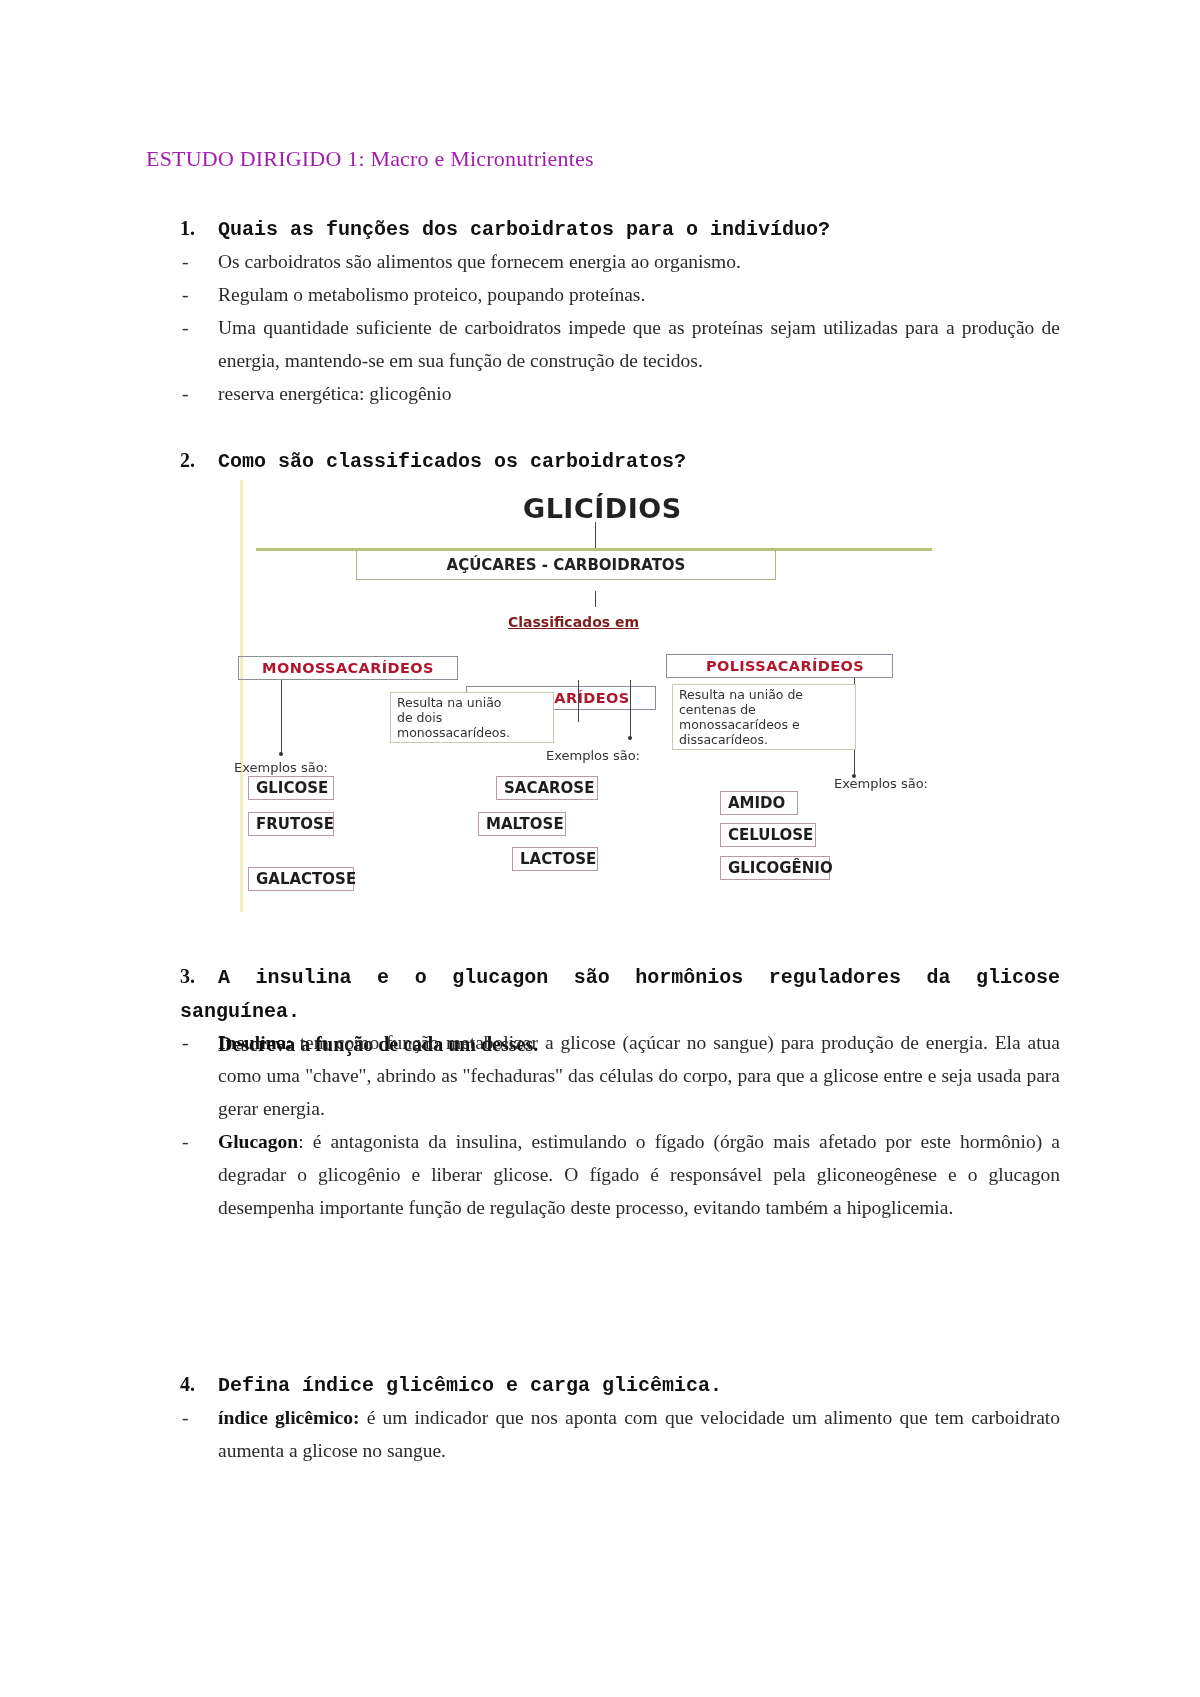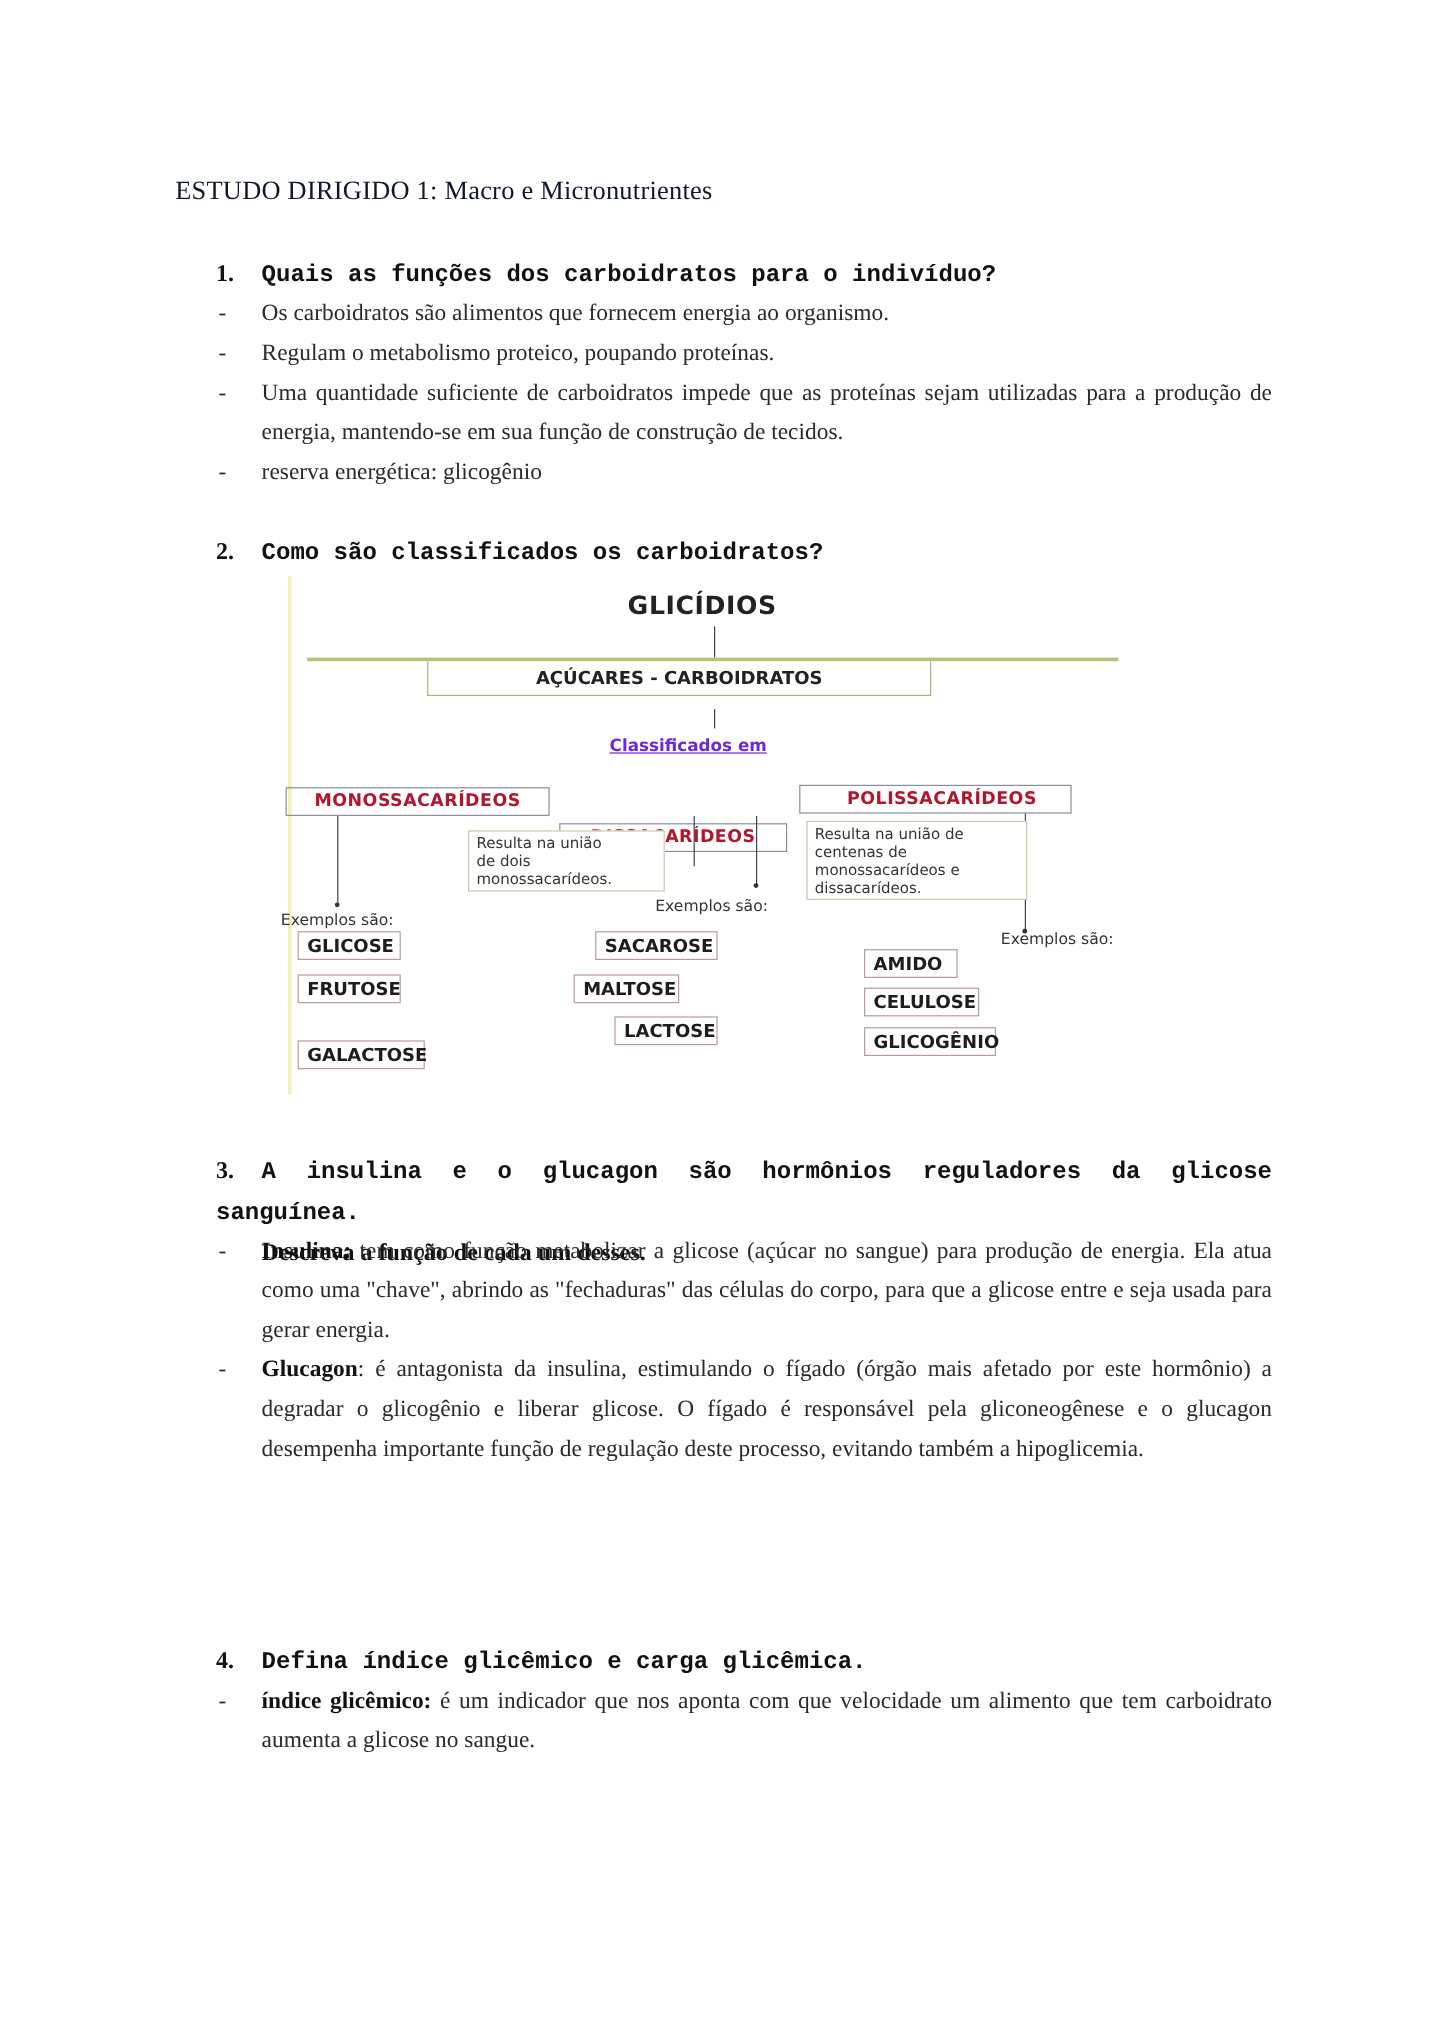"ESTUDO DIRIGIDO 1: Macro e" .page-title { color: #0f172a -> #a21caf }
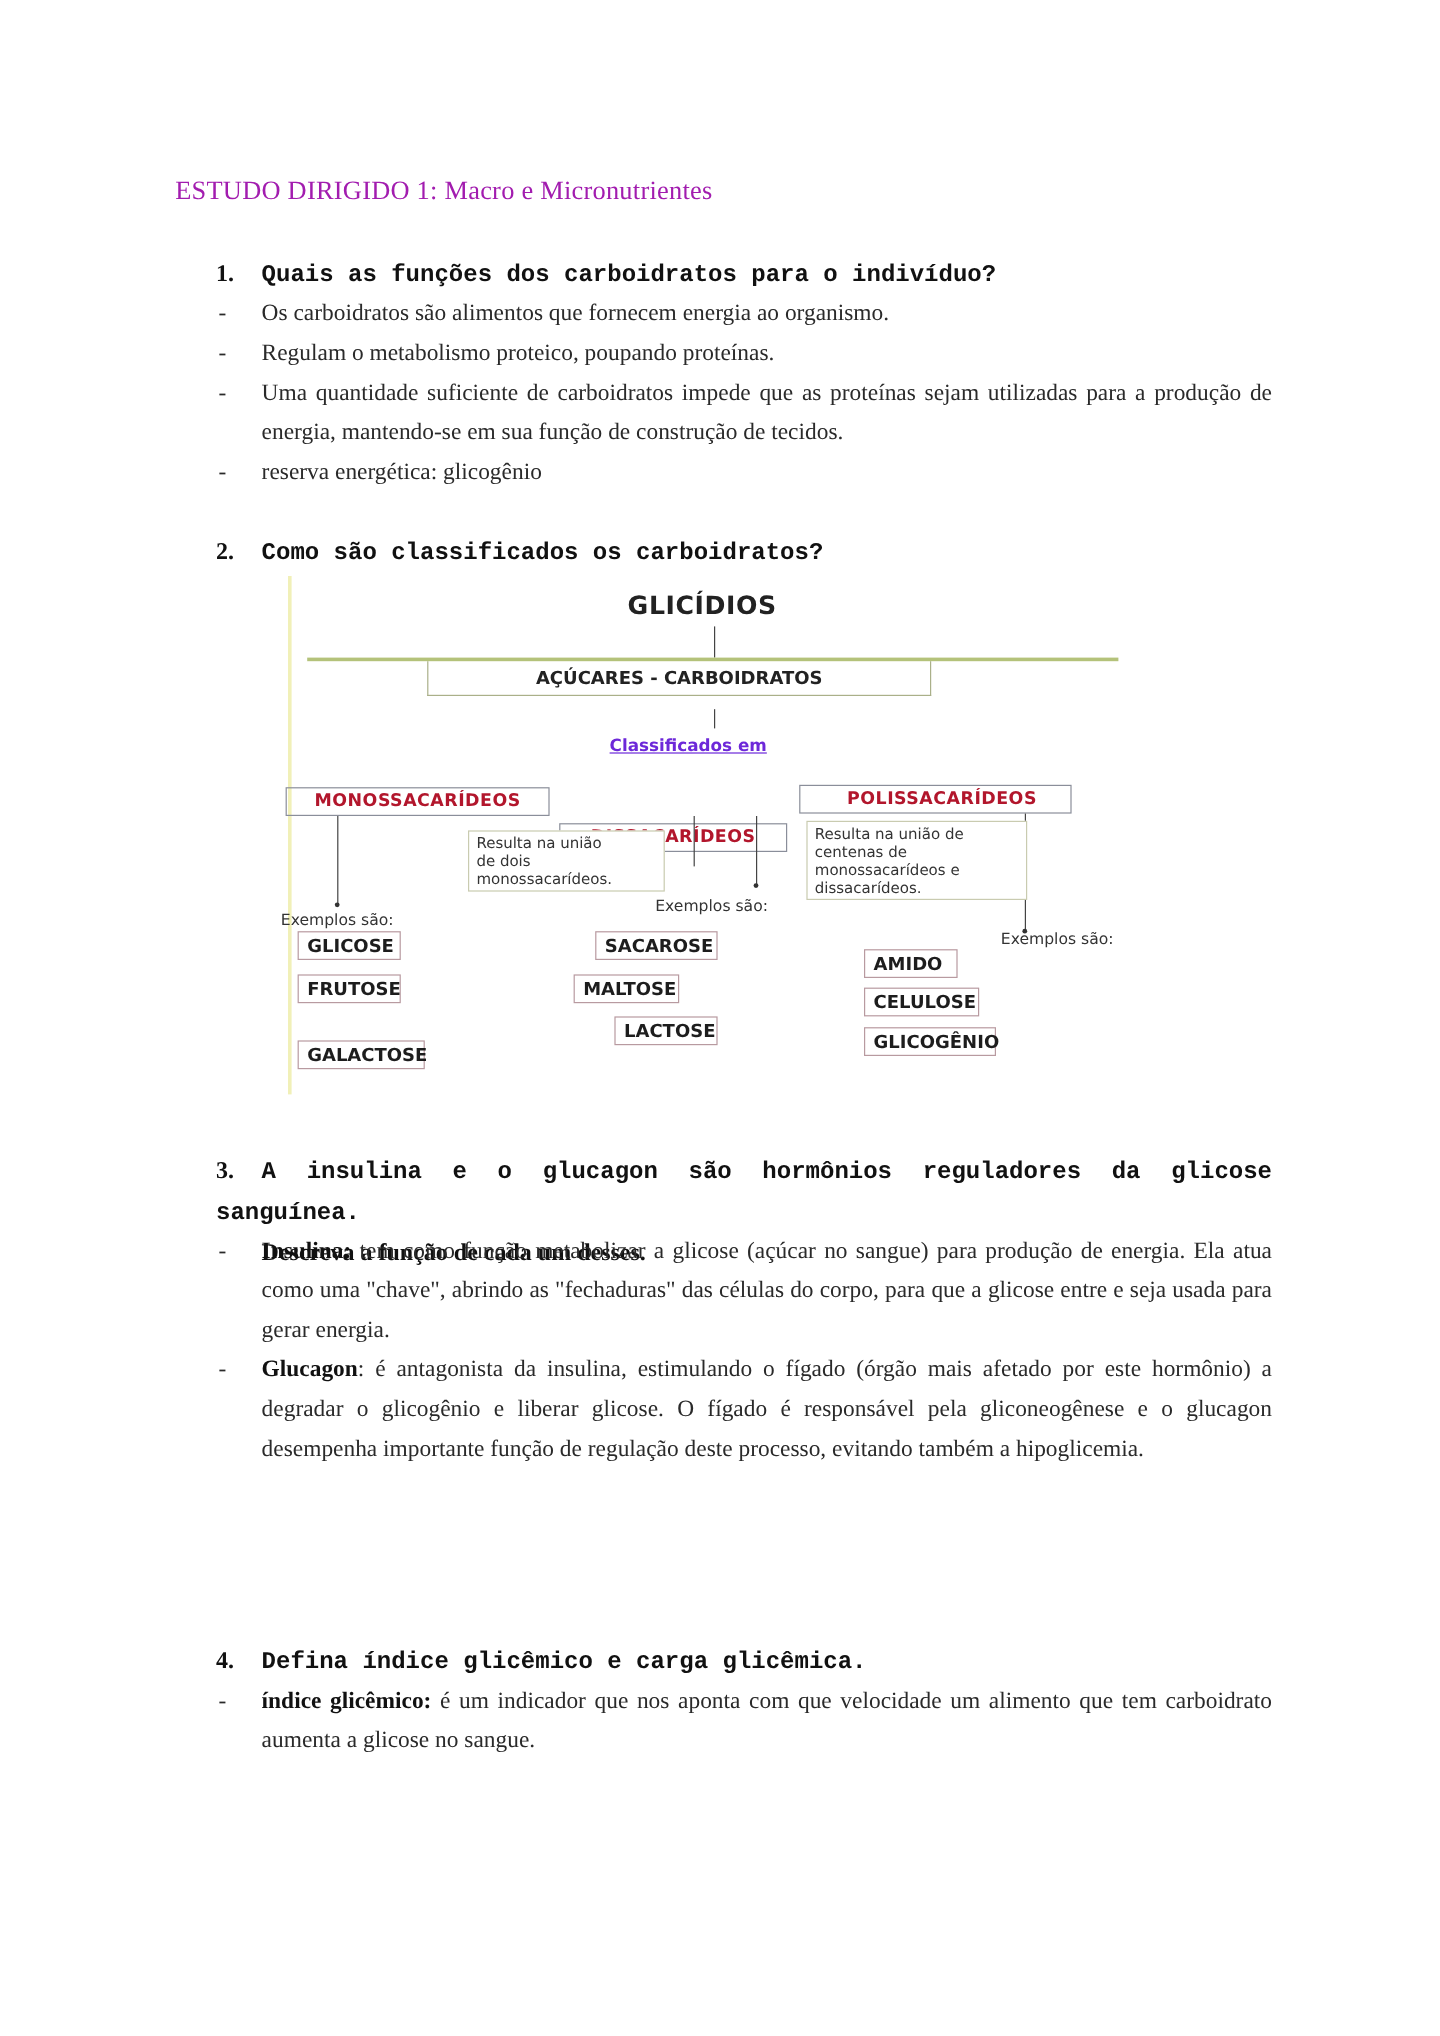"GLICÍDIOS" .d-title { font-size: 21px -> 27px }
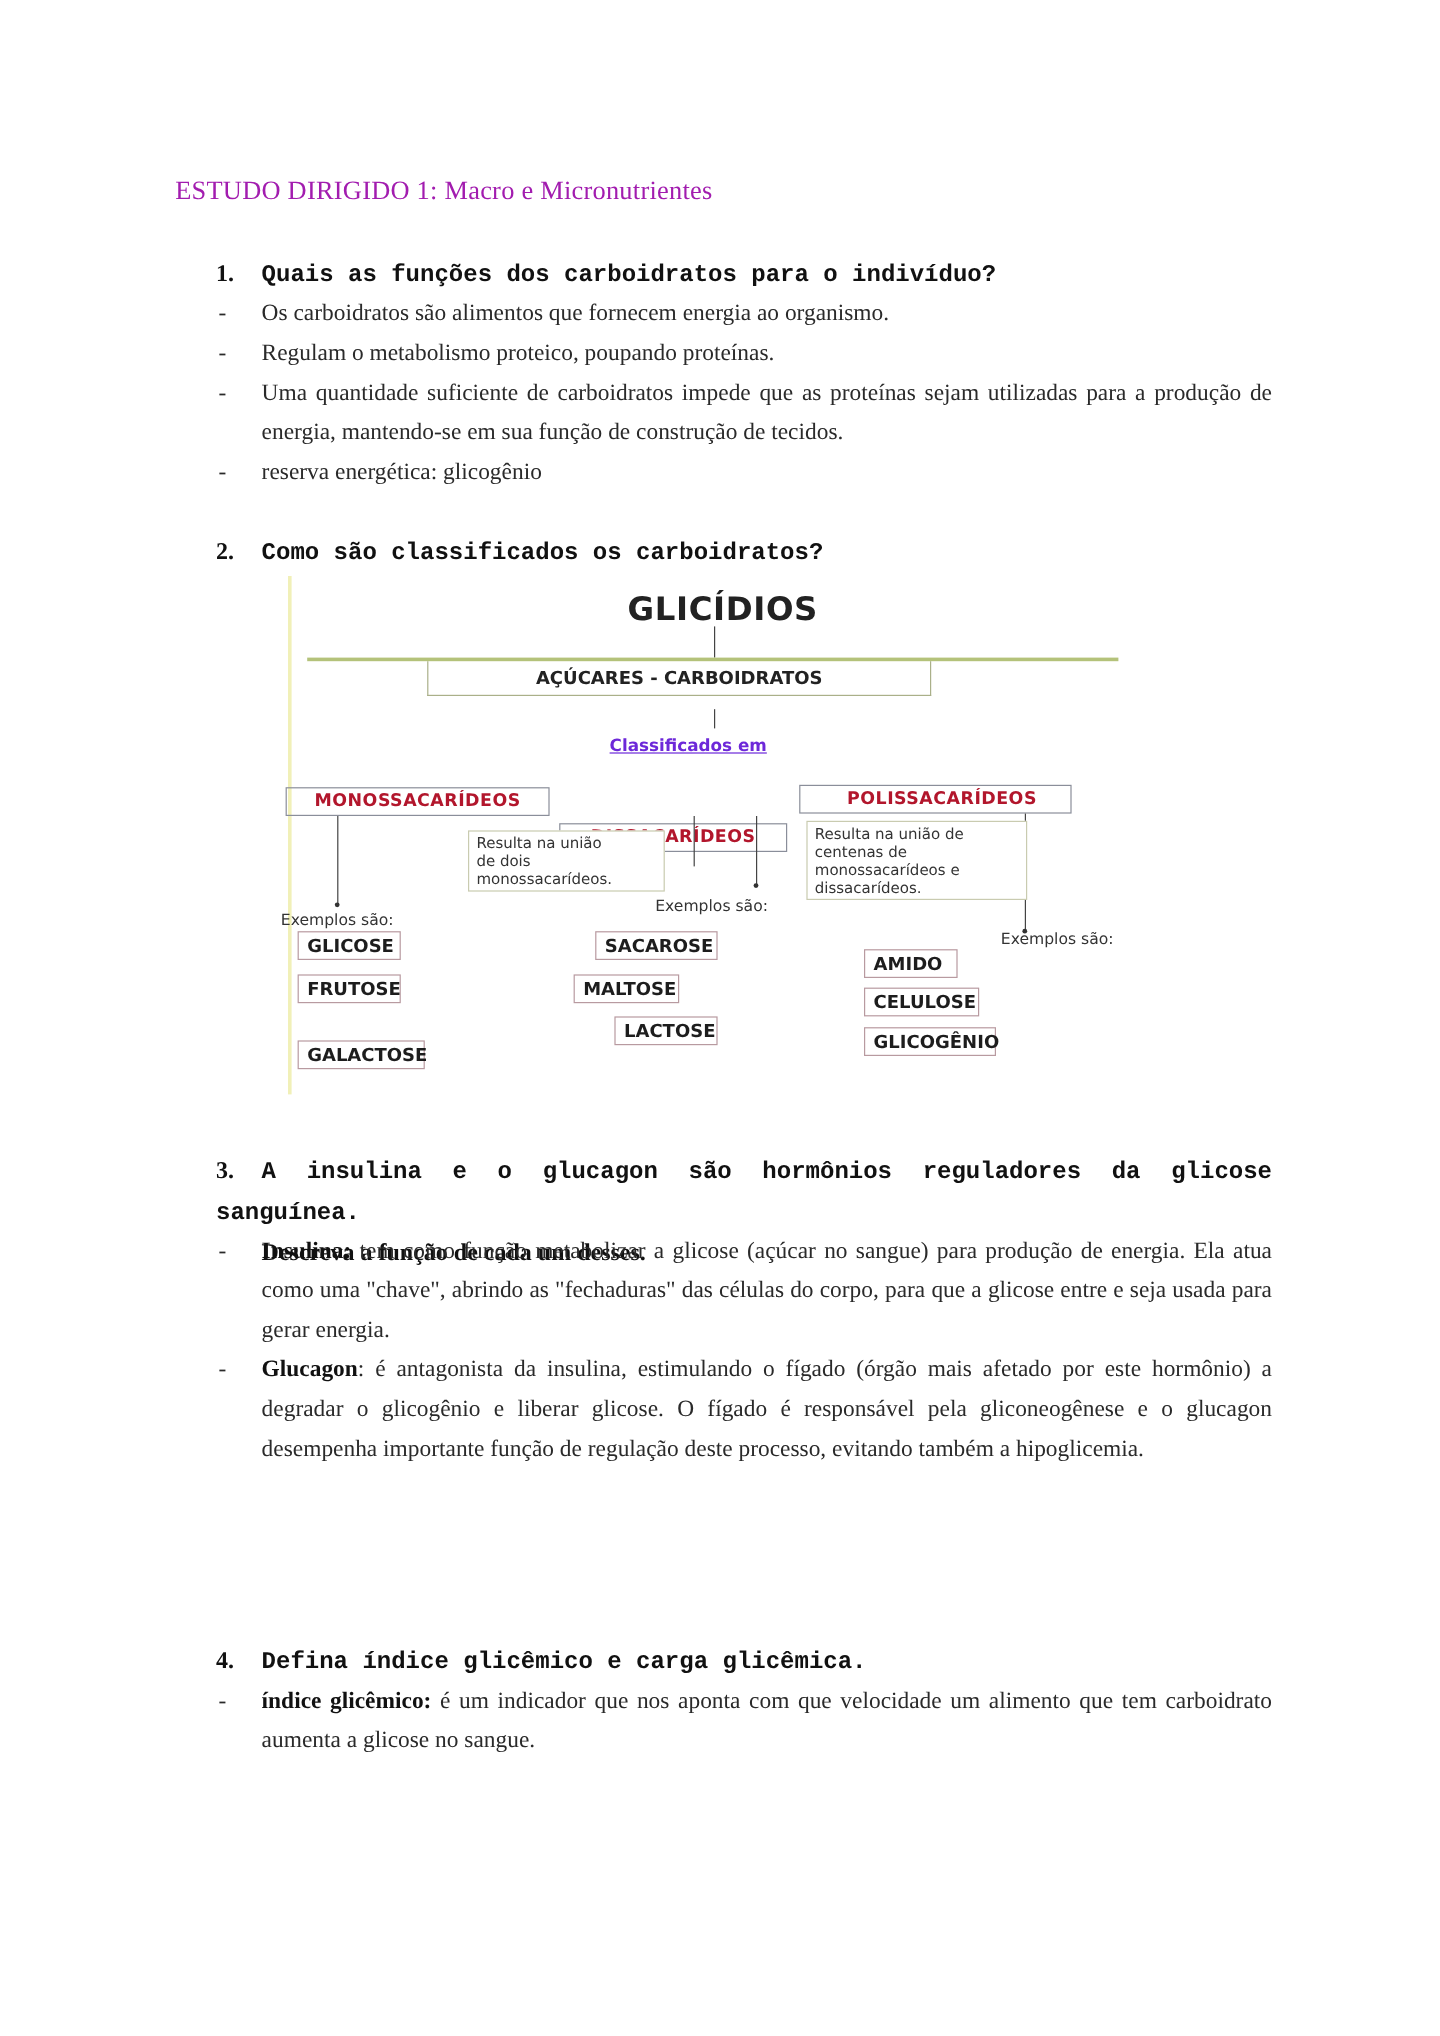"Classificados em" .d-classif { color: #6d28d9 -> #7f1d1d }
